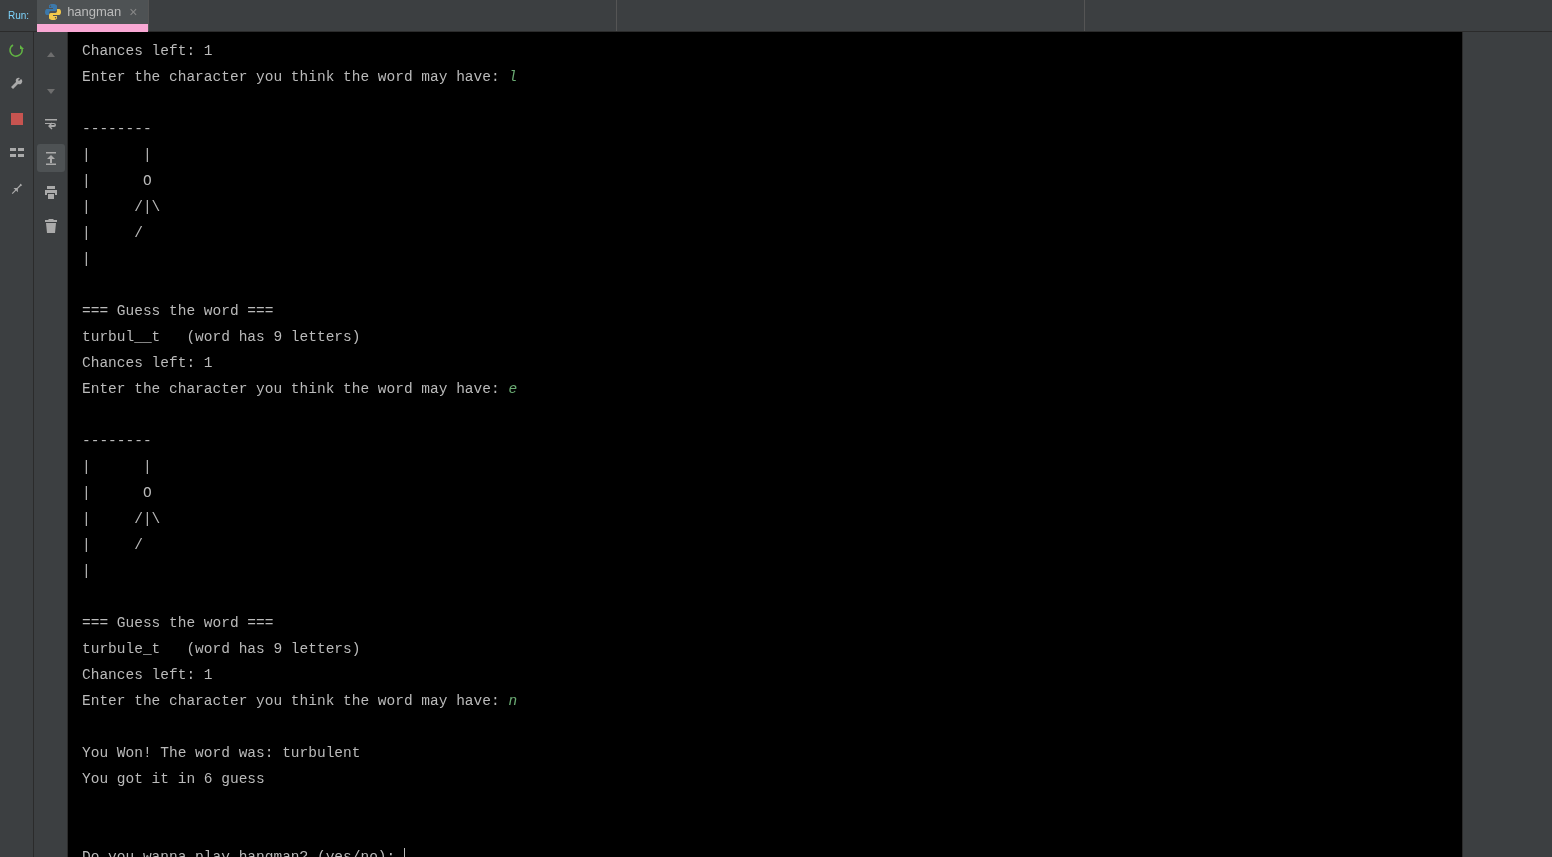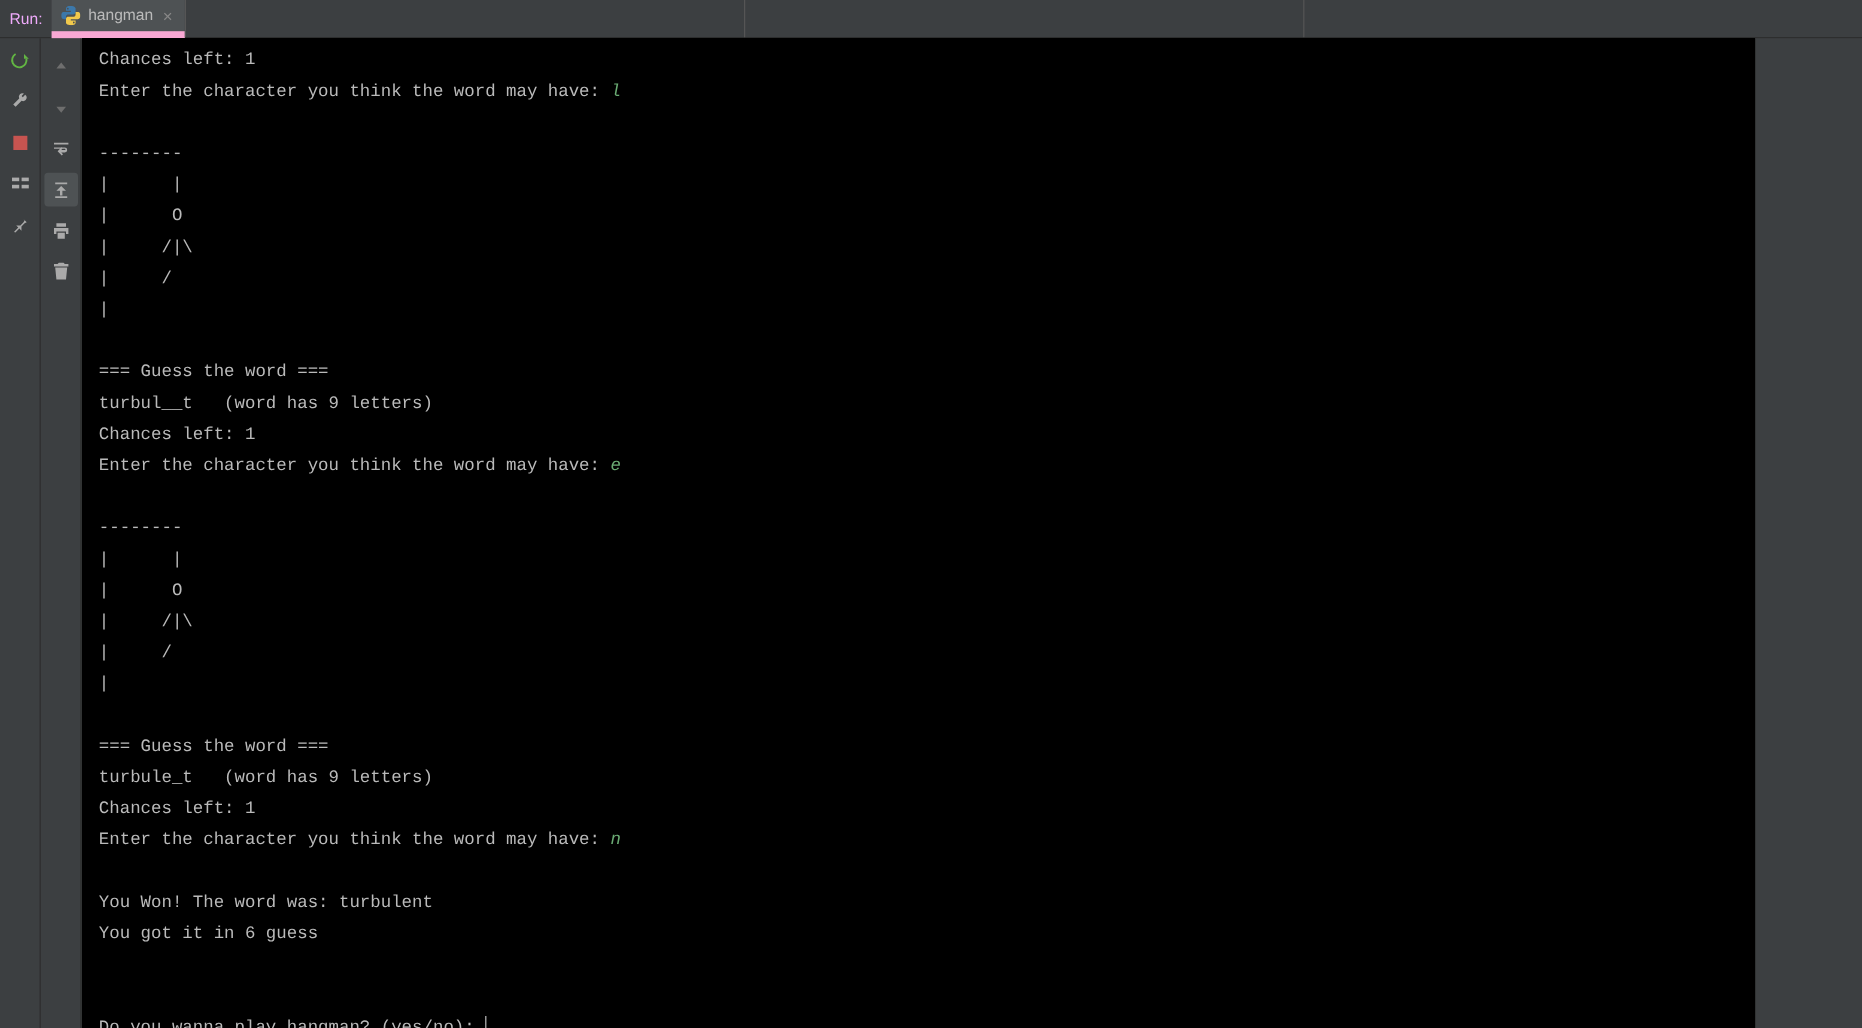"Run:" .run-label { color: #f0abfc -> #7dd3fc; font-size: 13px -> 10px }
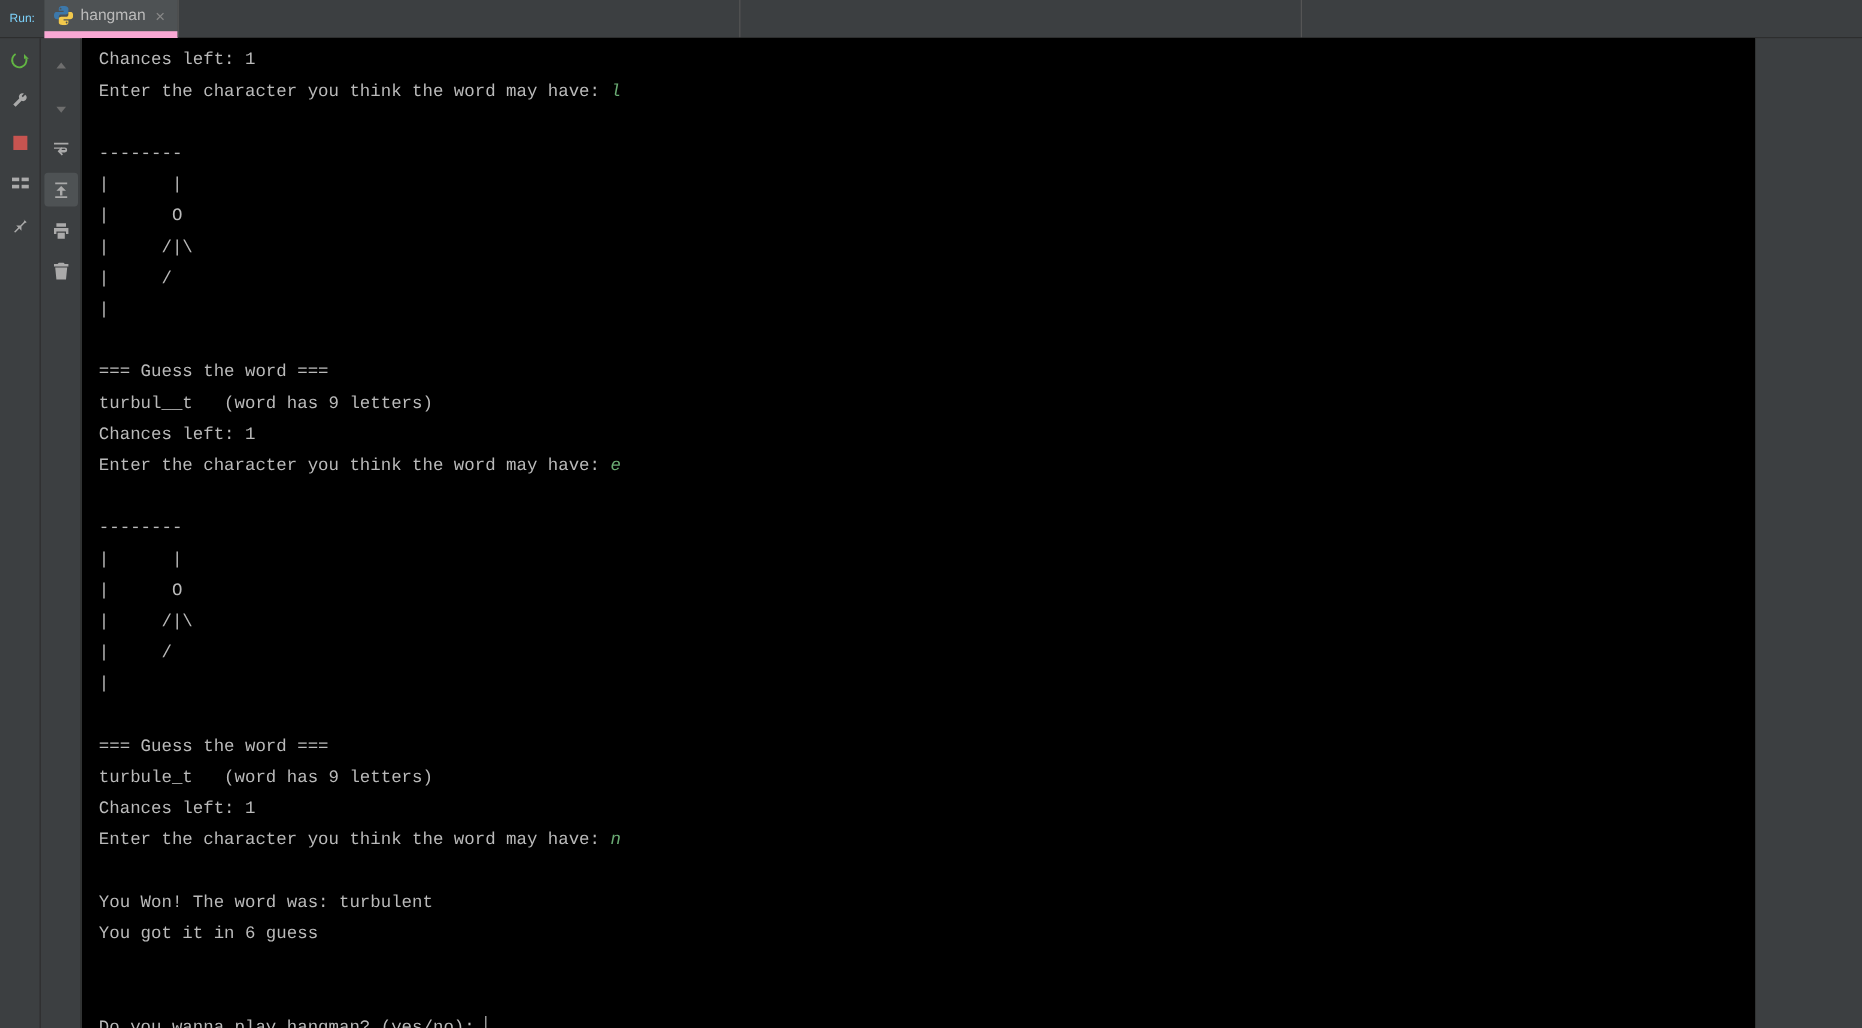"hangman" .tab { border-bottom: 6px solid #f9a8d4 -> 8px solid #f9a8d4 }
